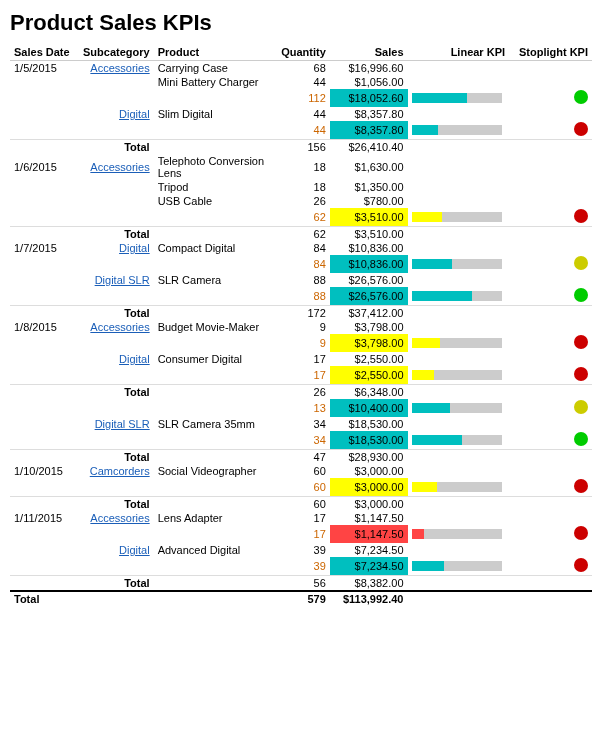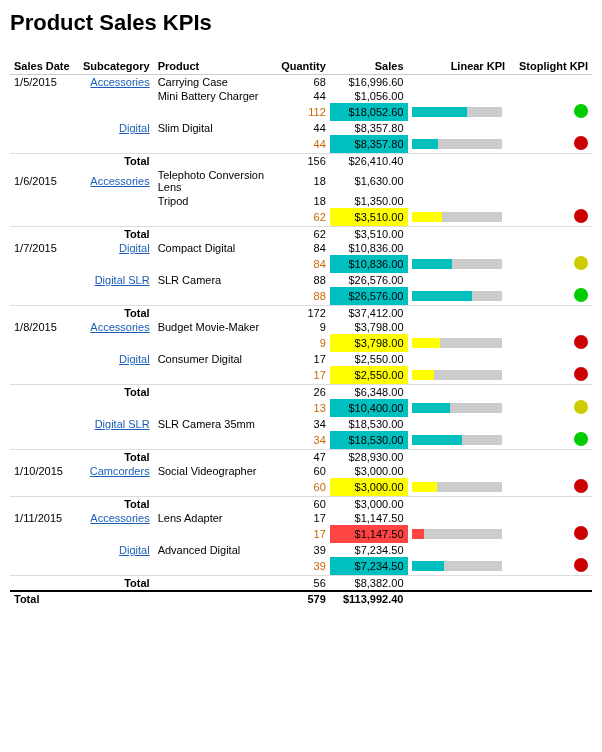"Product Sales KPIs" h1 { margin-bottom: 22px -> 8px }
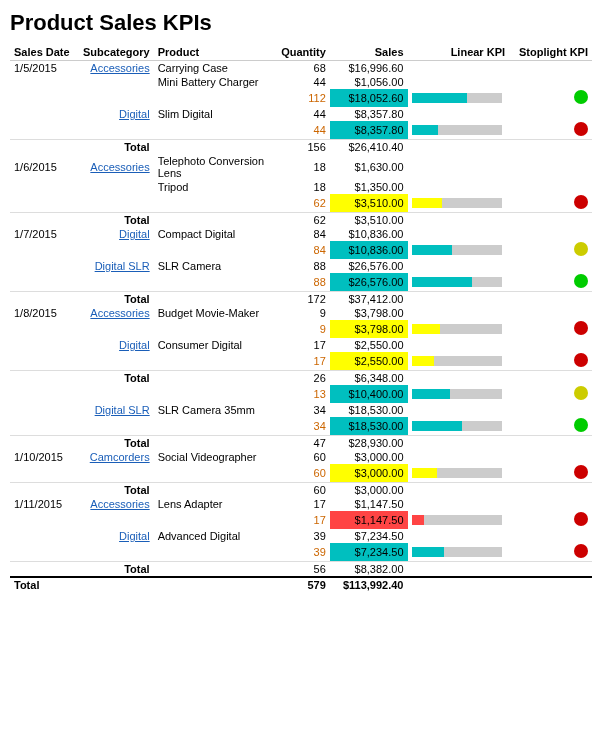"USB Cable" tr { html: none -> <tr> <td></td> <td></td> <td>USB Cable</td> <td>26</td> <td>$780.00</td> <td></td> <td></td> </tr> }
